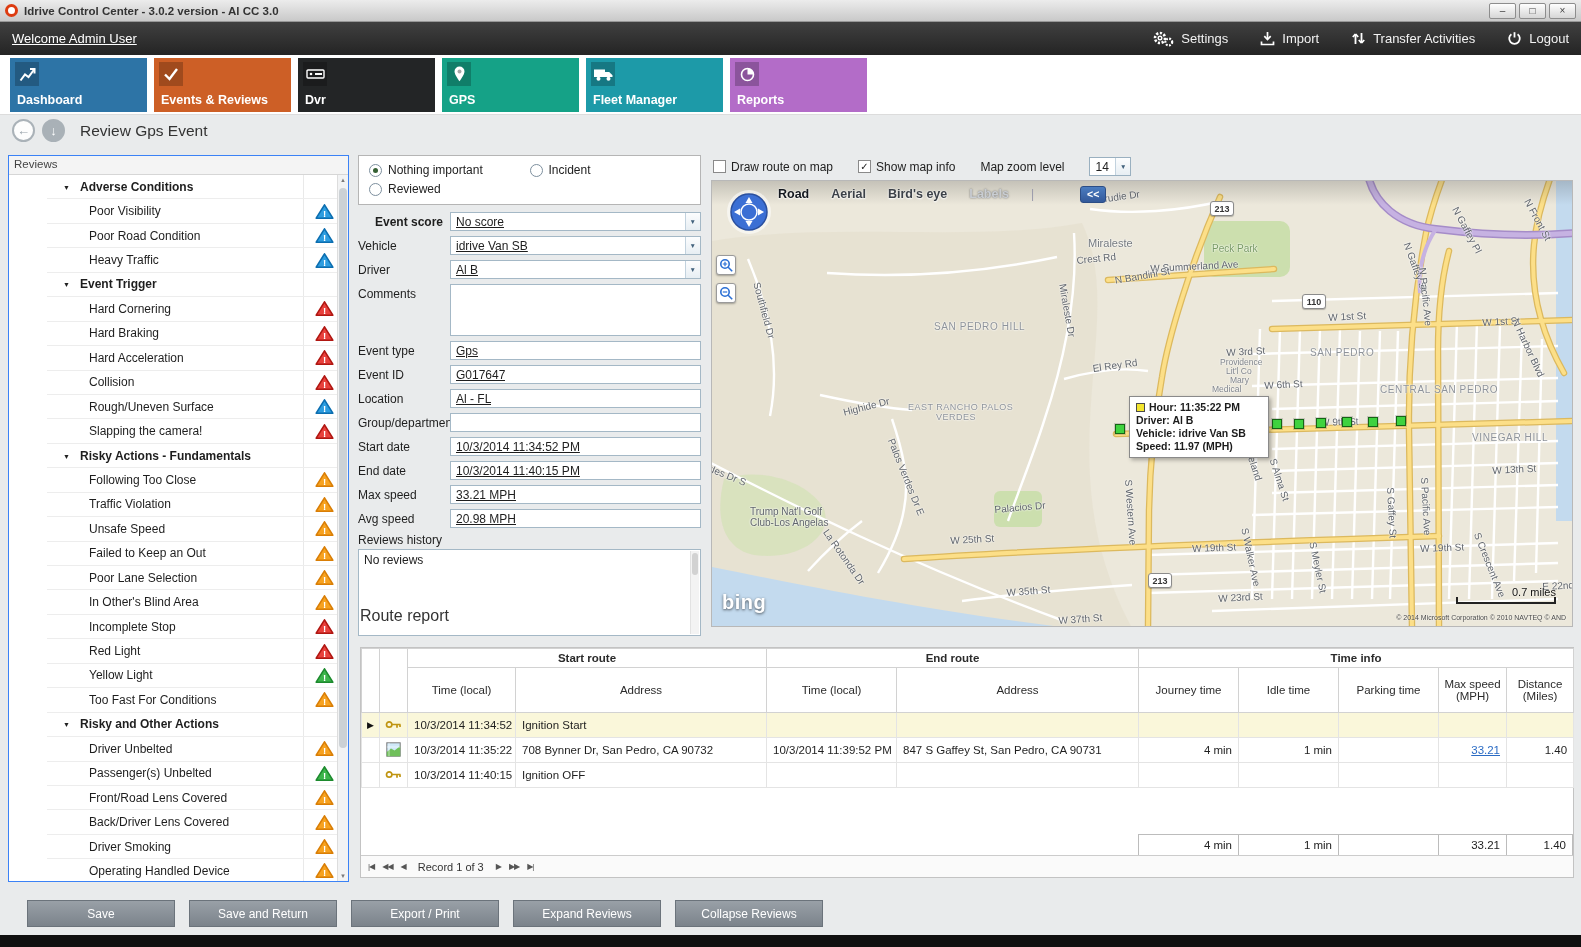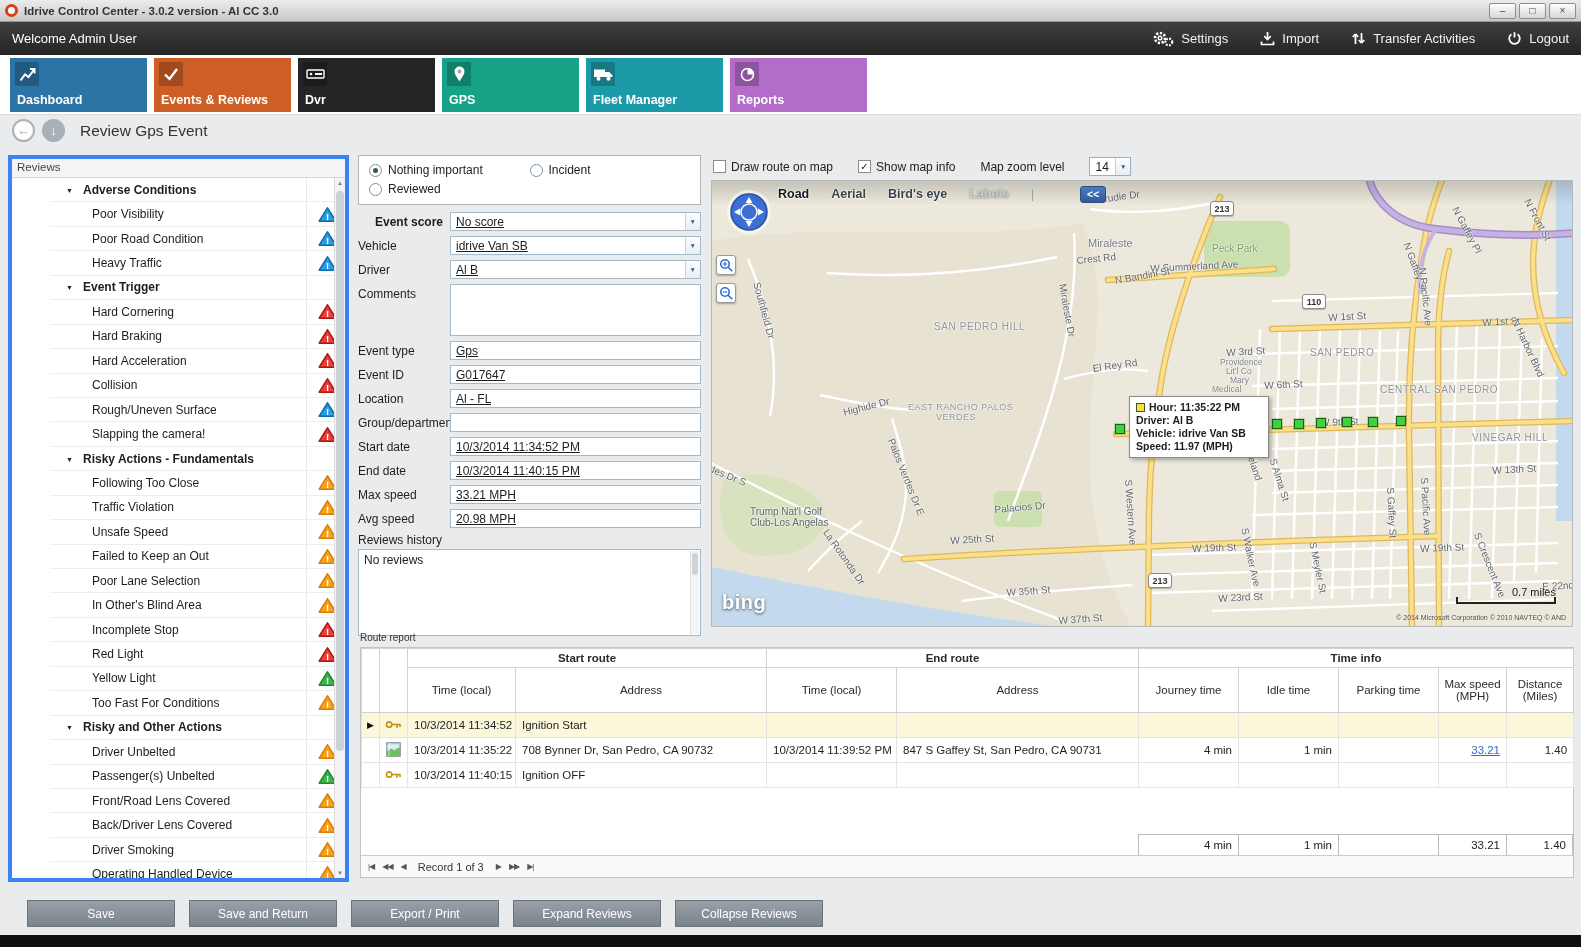"Welcome Admin User" .welcome { text-decoration: none -> underline }
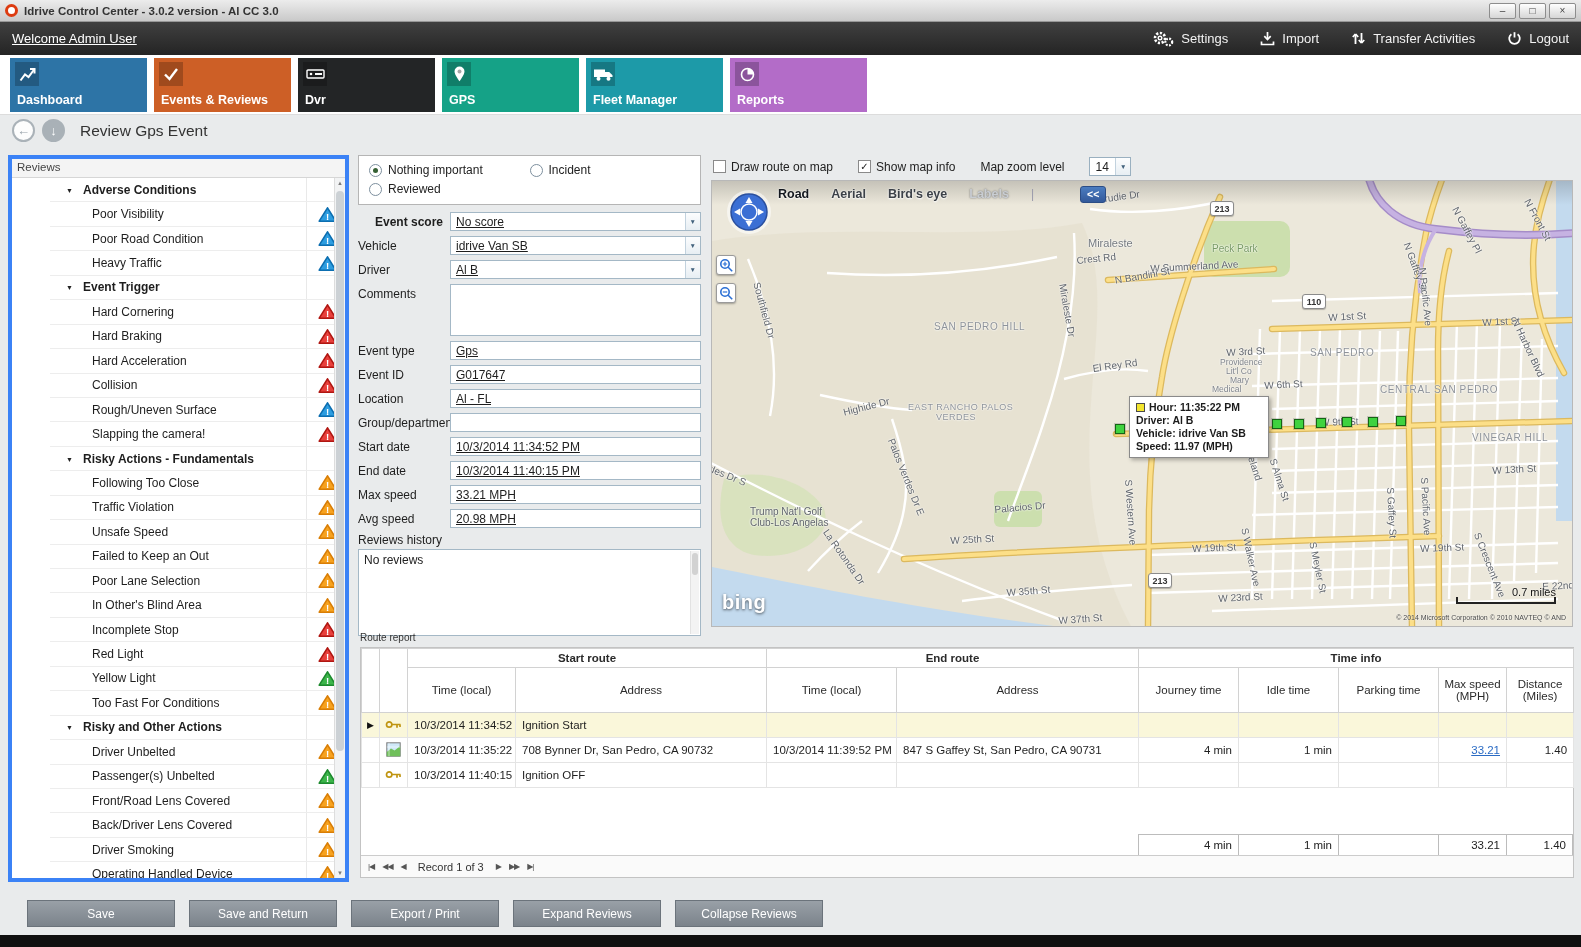"Reviews" .reviews-panel { border: 4px solid #3b82f6 -> 1px solid #3b82f6 }
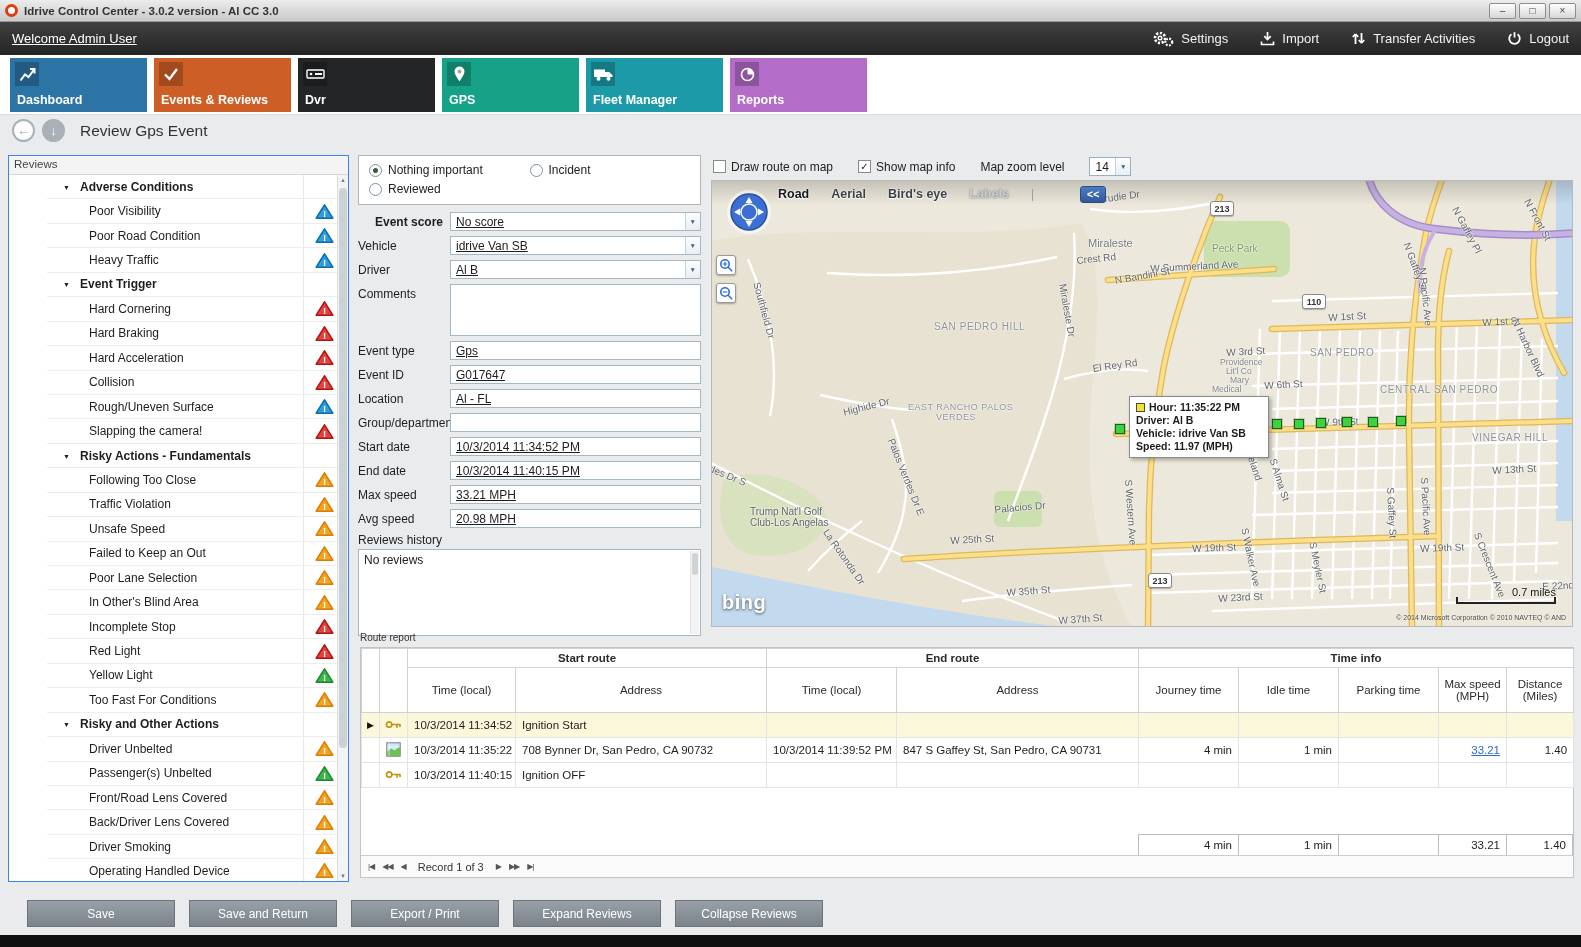"Route report" .route-title { font-size: 10px -> 16px; top: 632px -> 607px }
